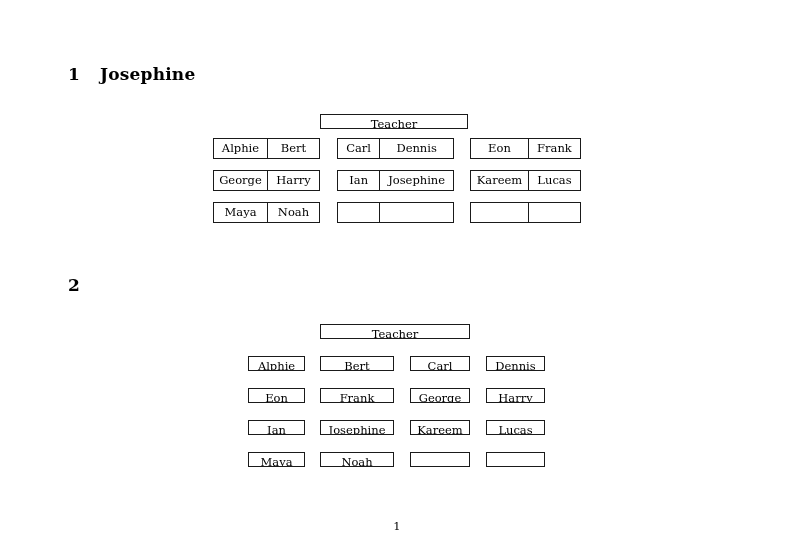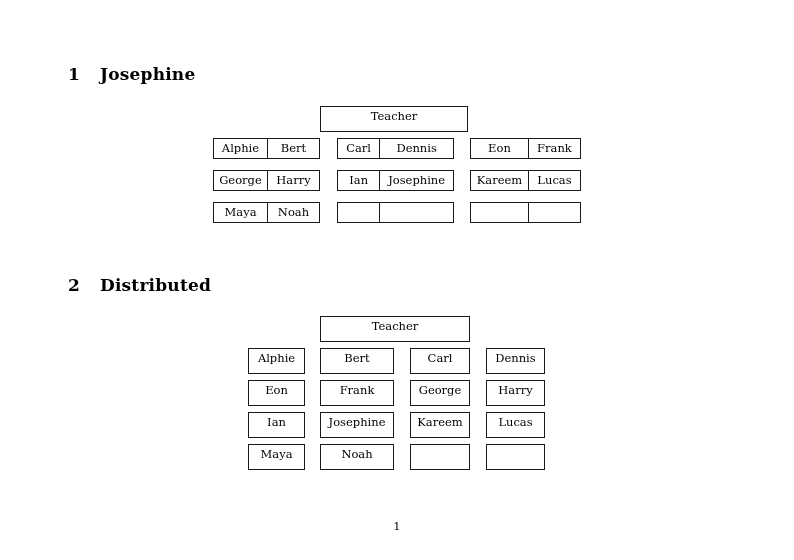"Teacher" .lbox { height: 26px -> 15px; margin-top: none -> 8px }
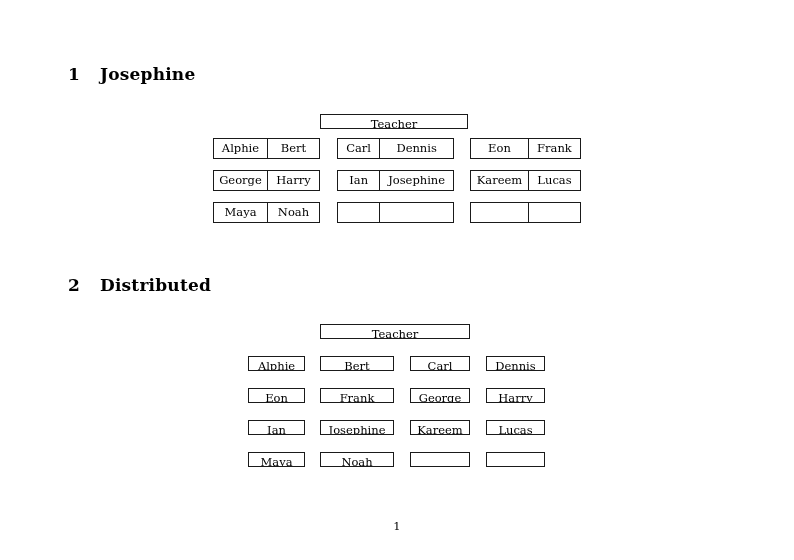"Distributed" span.sec-title { html: <span>Distributed</span> -> none }
